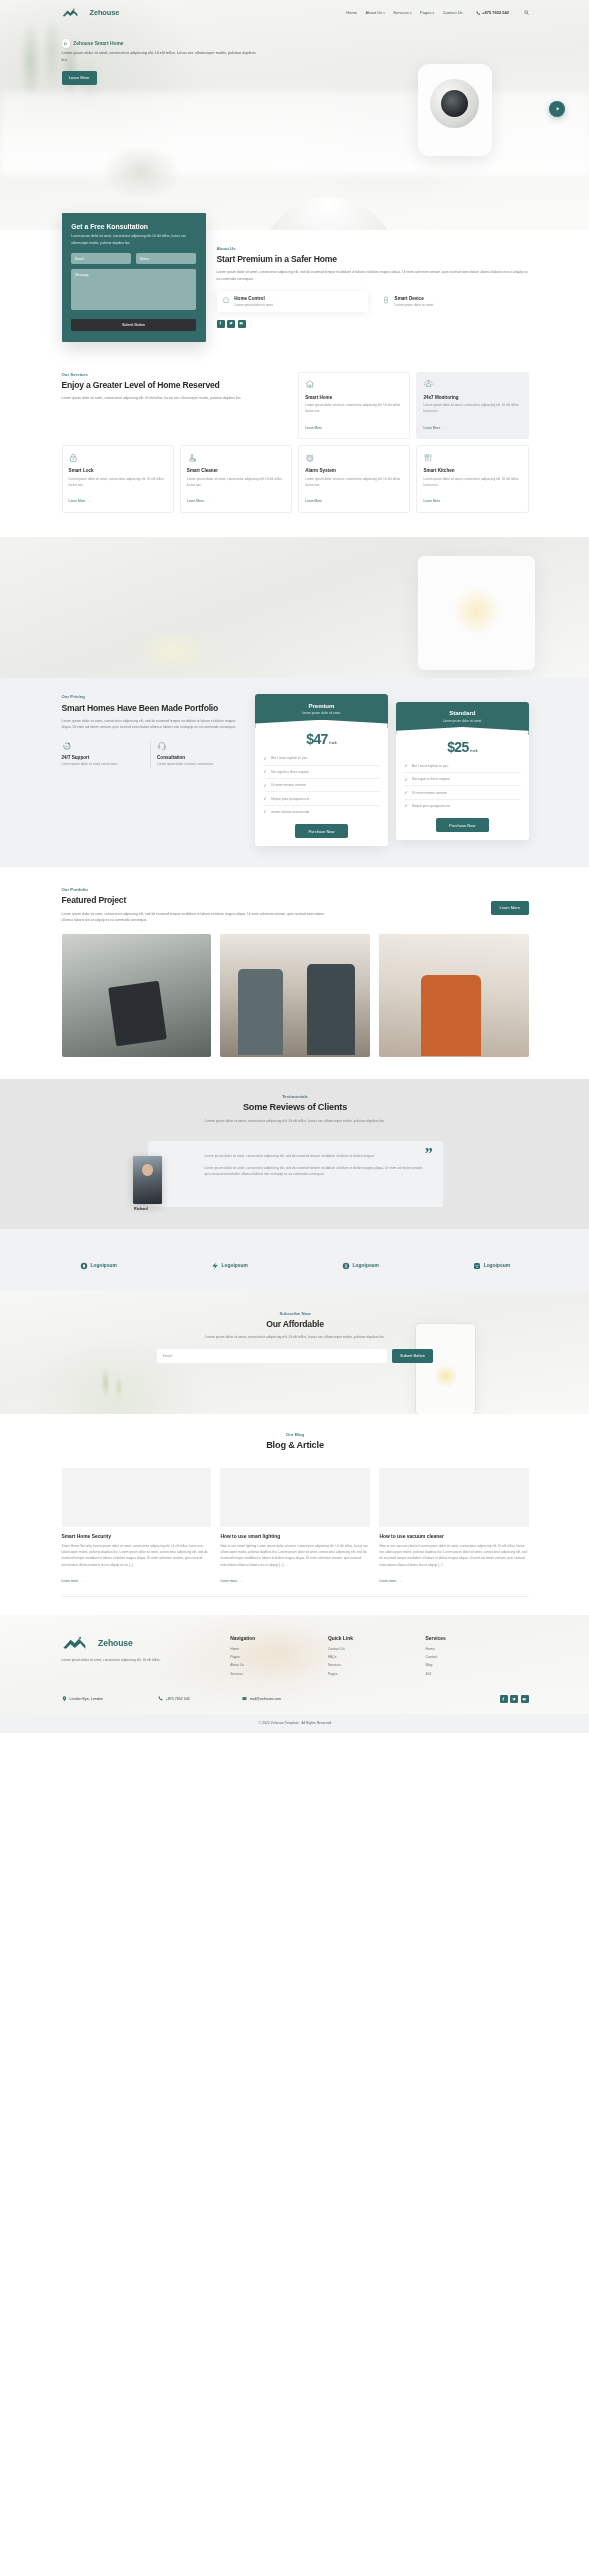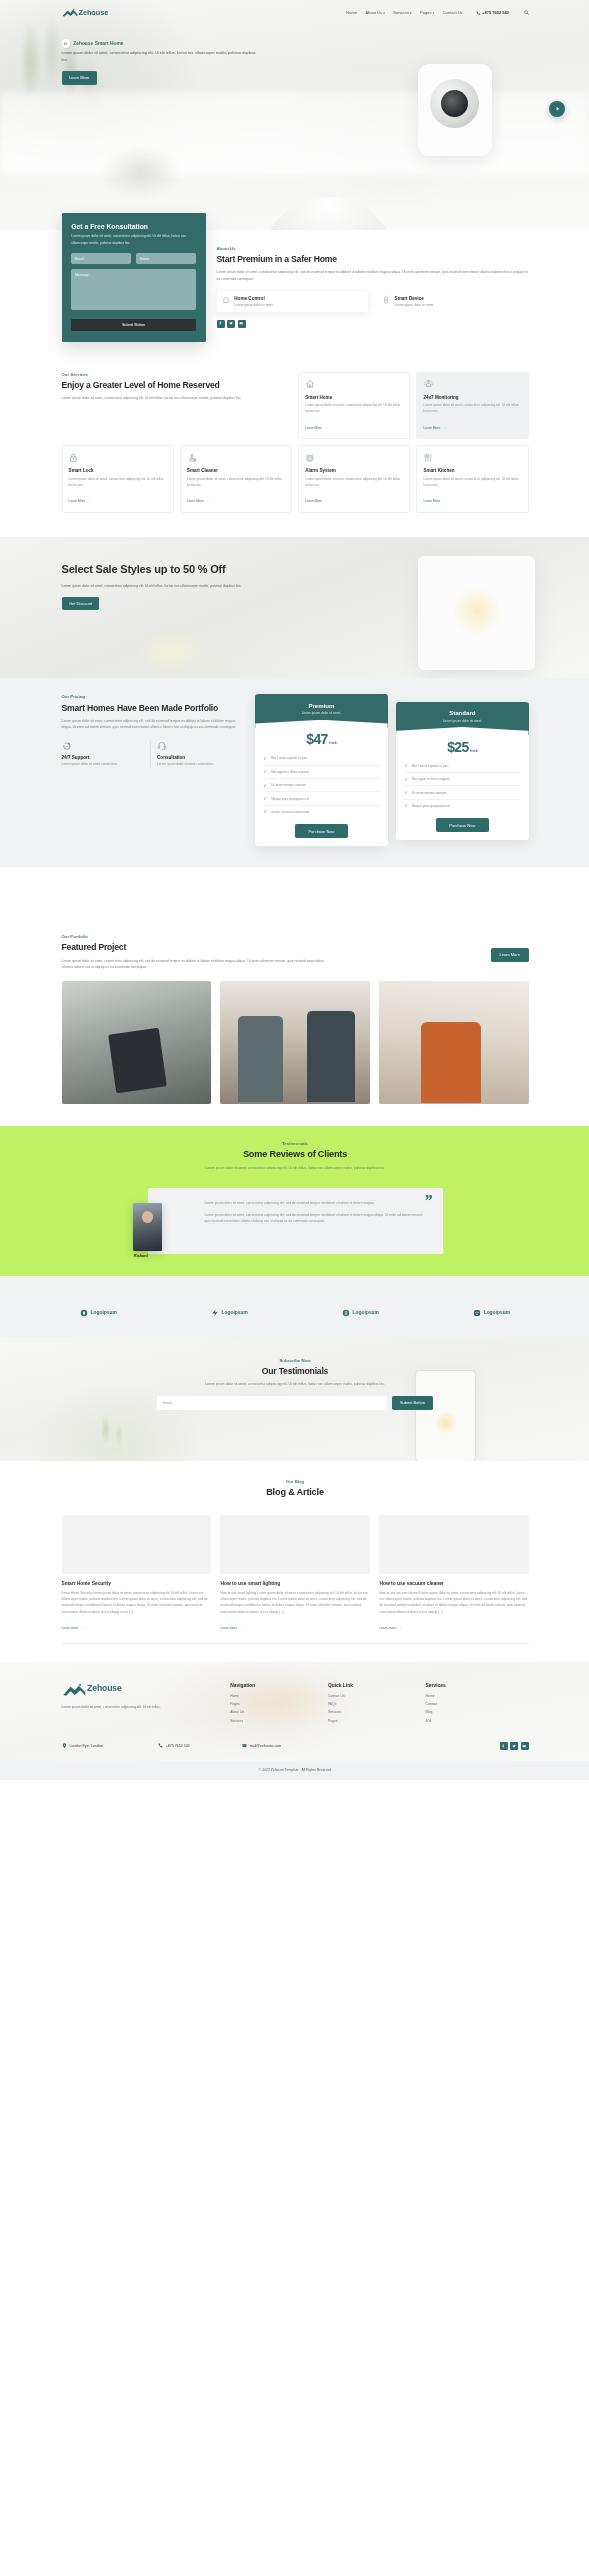"Zehouse" .logo { align-items: flex-start -> center; gap: 1px -> 12px }
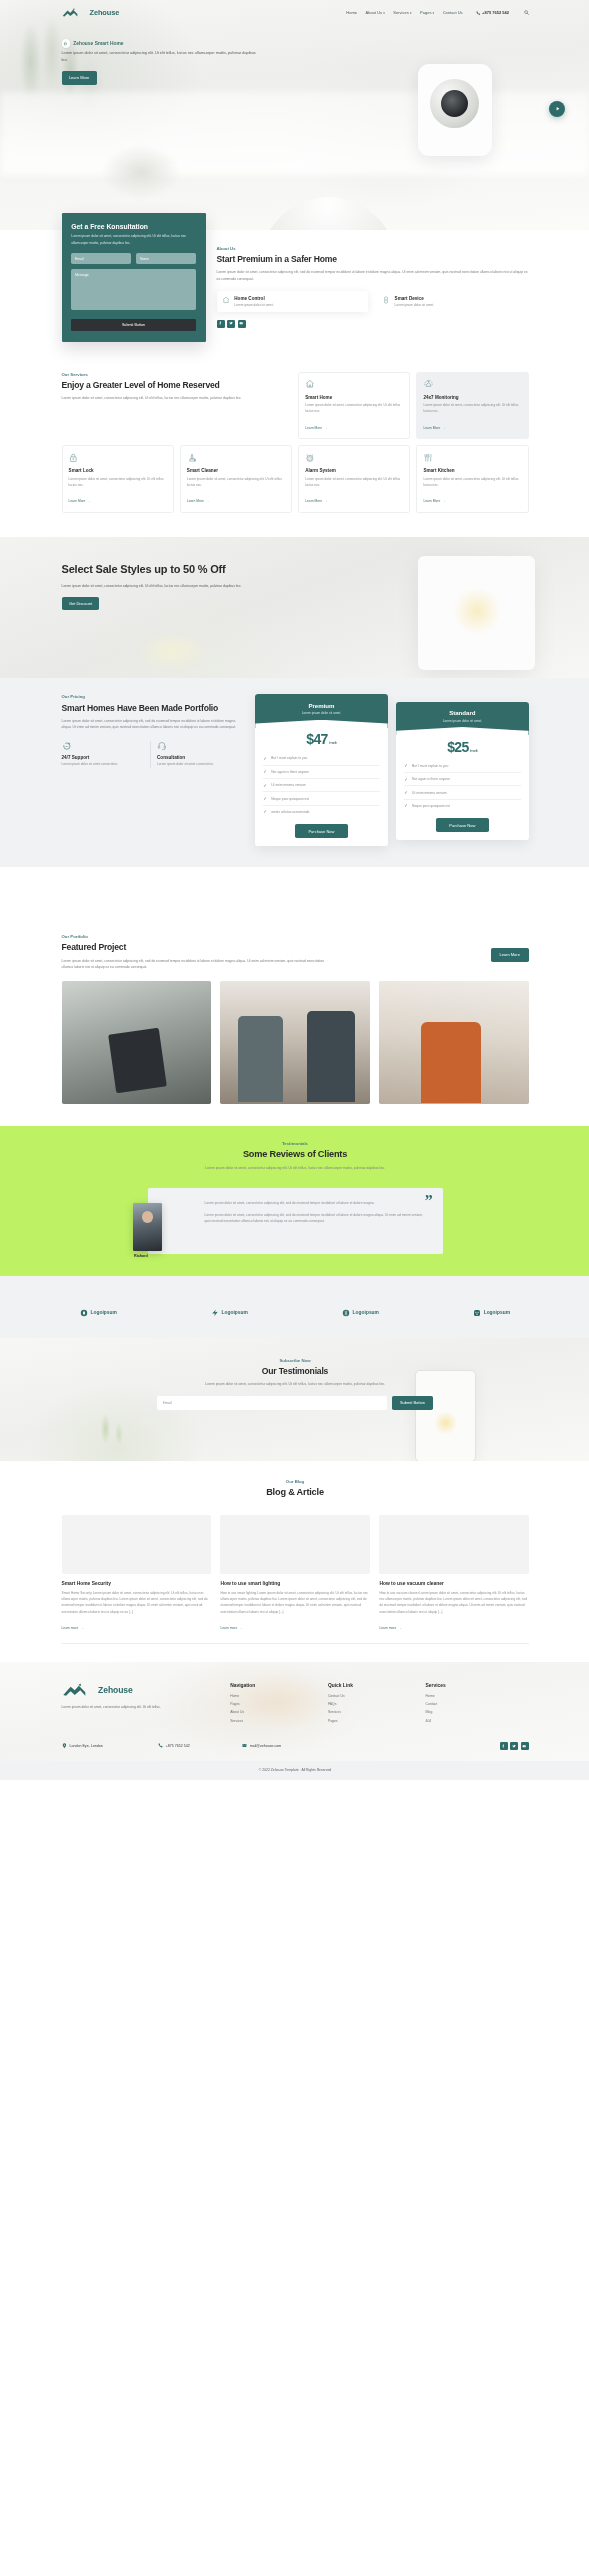"Select Sale Styles up to" div.sale-inner { html: <div> <h2>Select Sale Styles up to 50 % Off</h2> <p>Lorem ipsum dolor sit amet, consectetur adipiscing elit. Ut elit tellus, luctus nec ullamcorper mattis, pulvinar dapibus leo.</p> <button>Get Discount</button> </div> -> none }
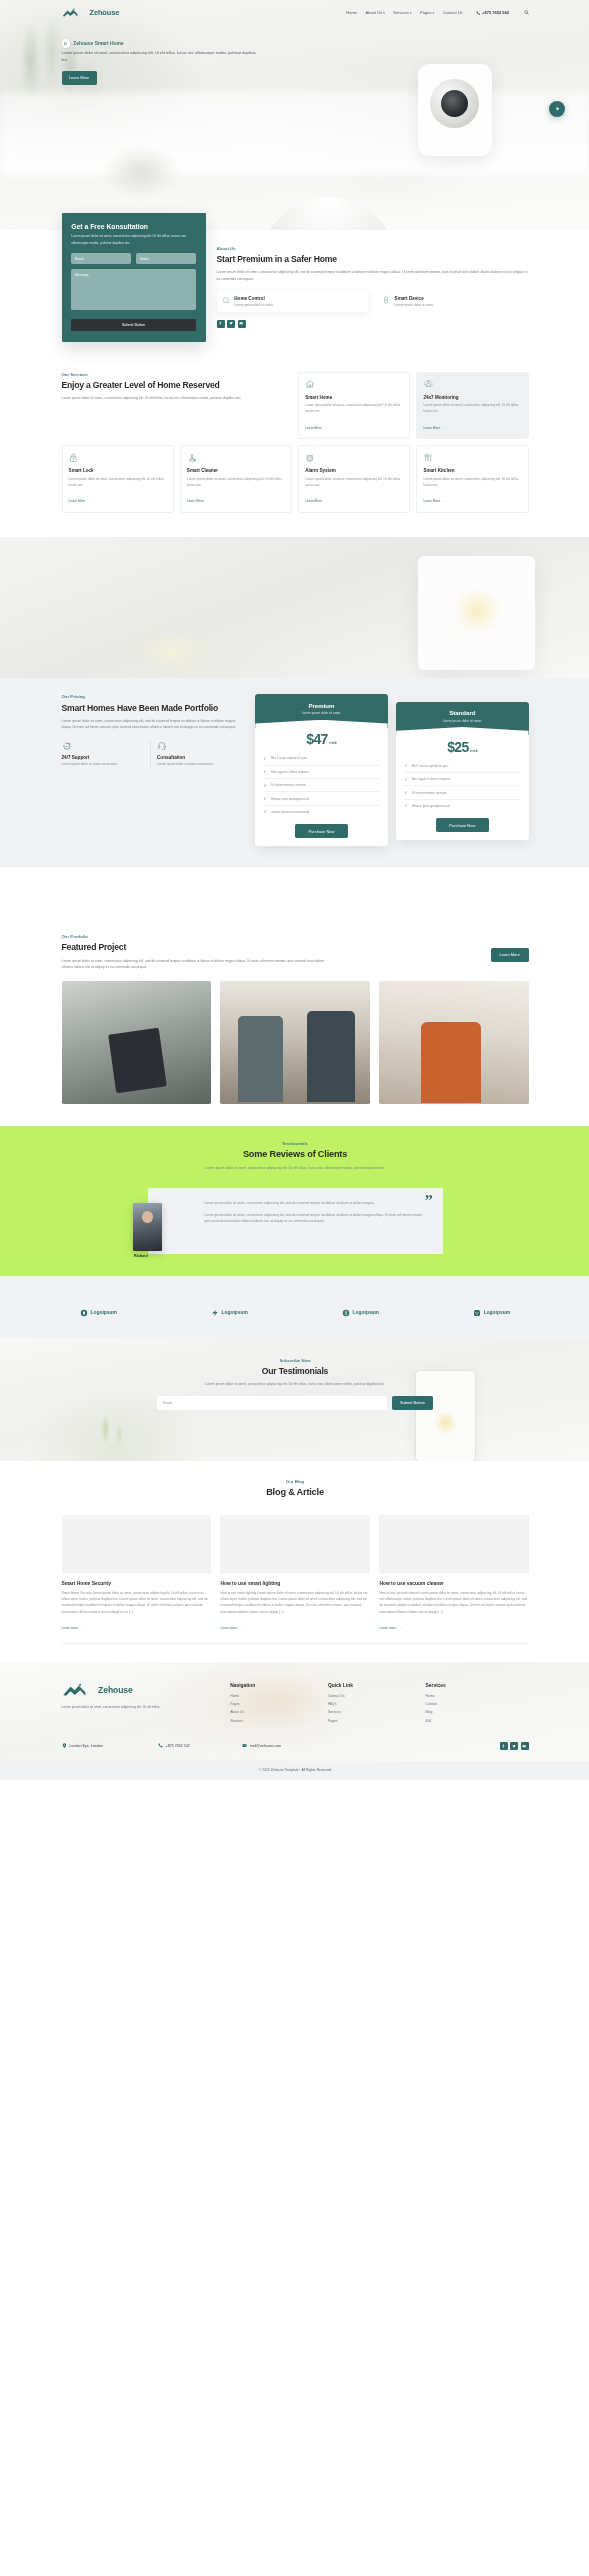"Featured Project" .portfolio-sec { margin-top: 47px -> none }
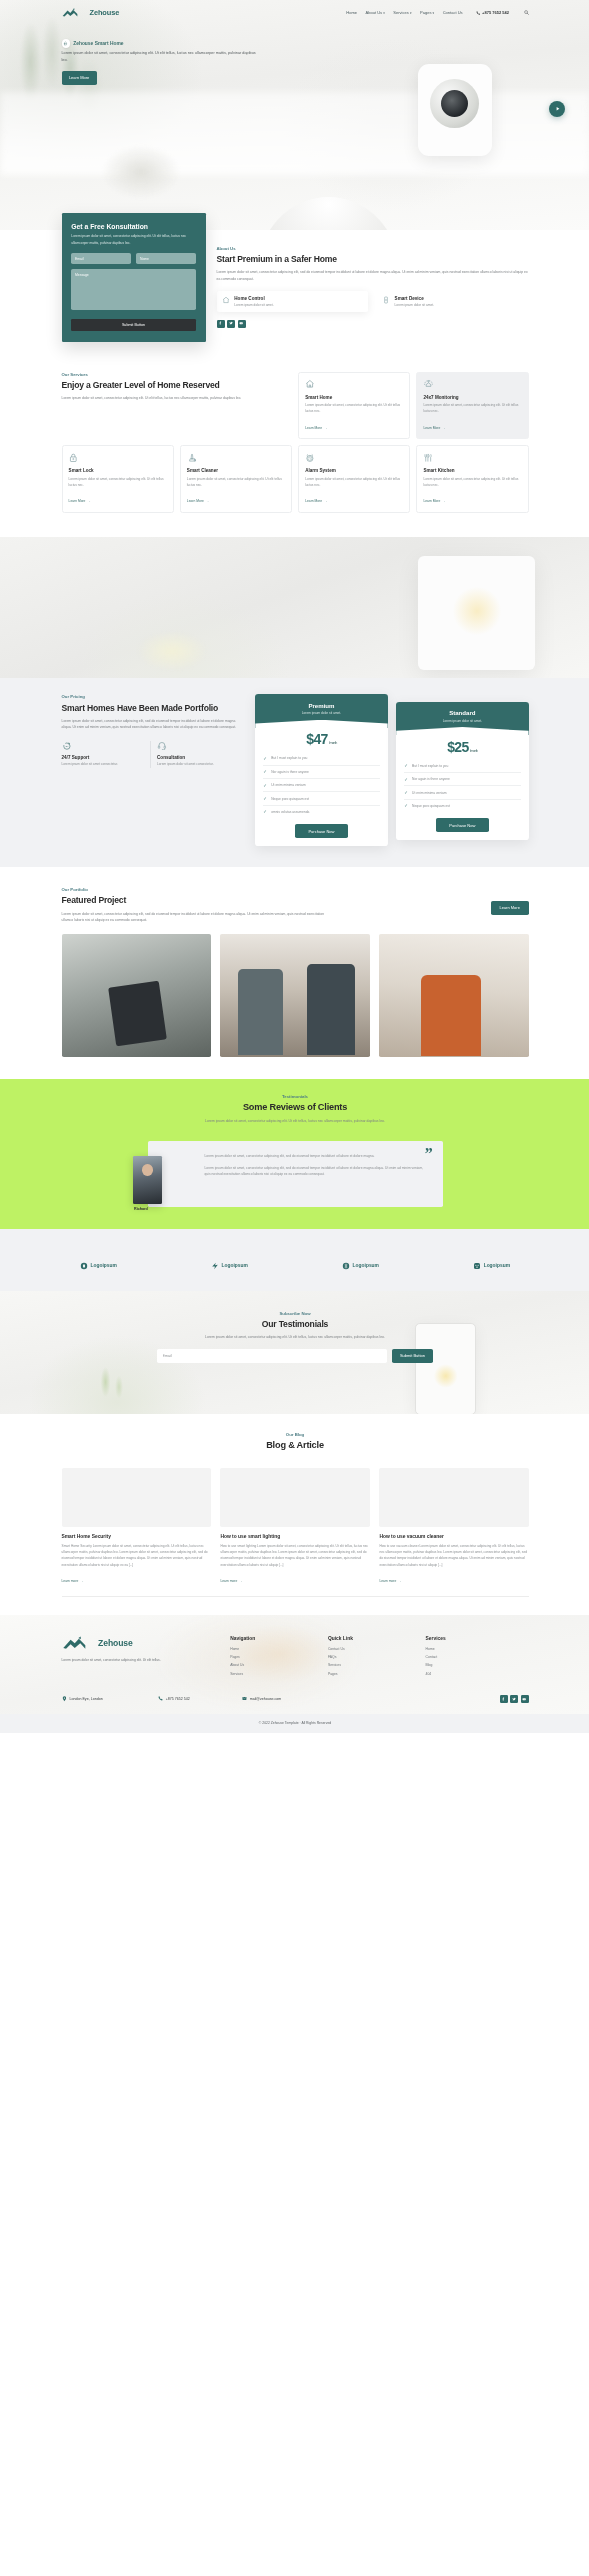"Some Reviews of Clients" .testi-sec { background: #bef264 -> #e5e5e5 }
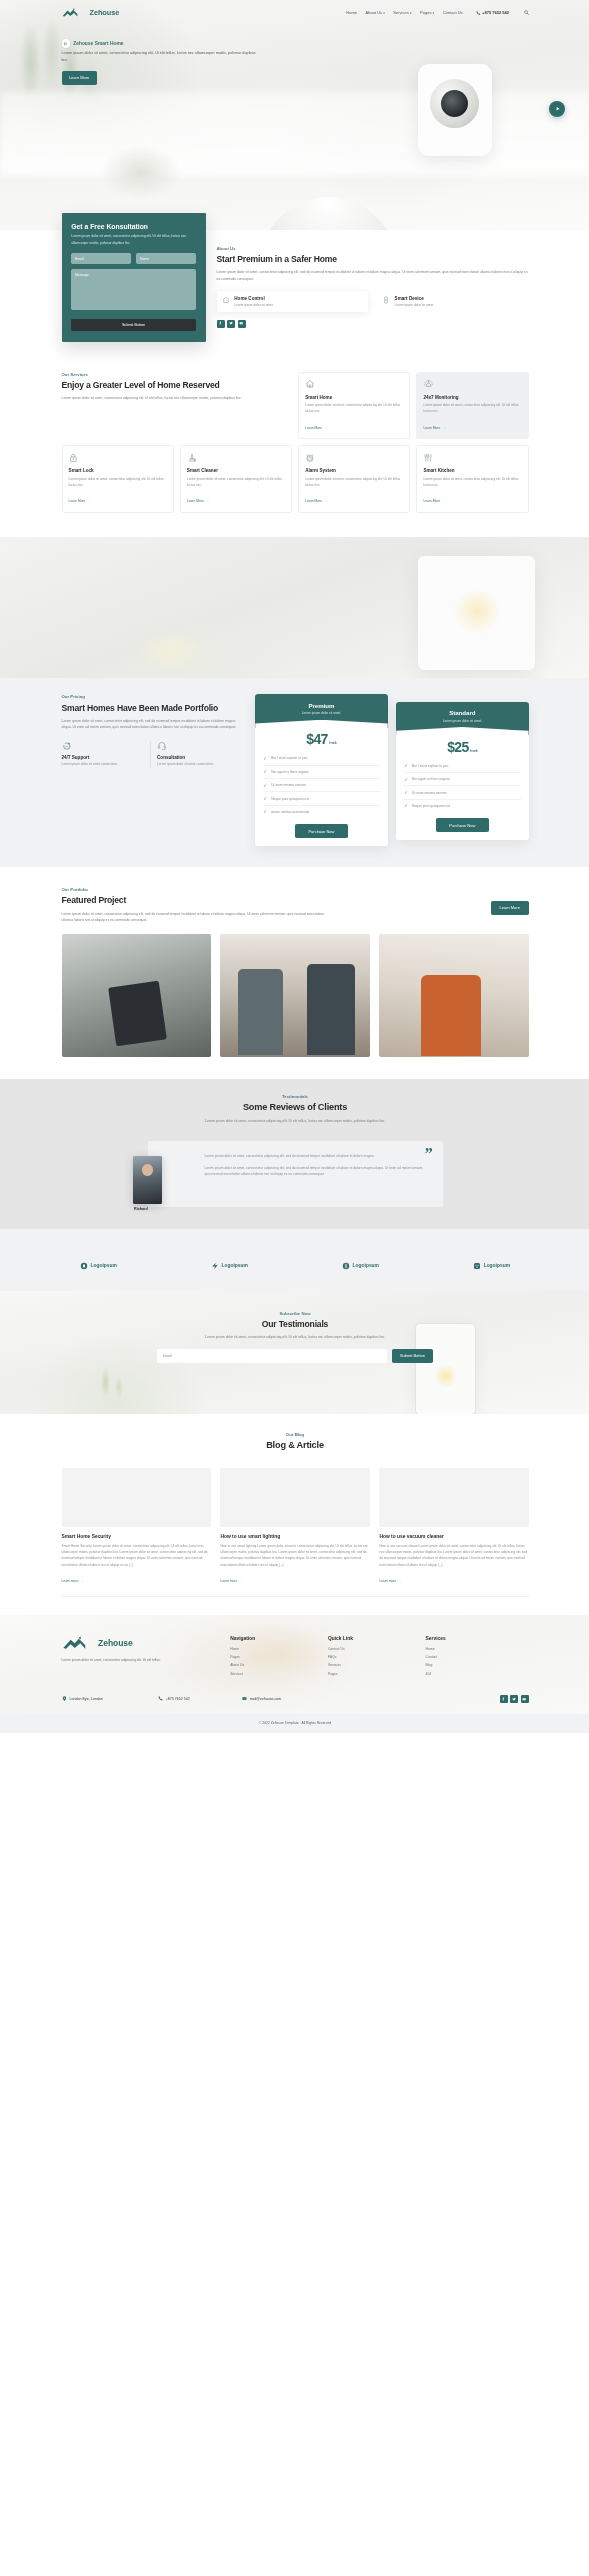"Our Testimonials" h2.sec-title { text: Testimonials -> Affordable }
